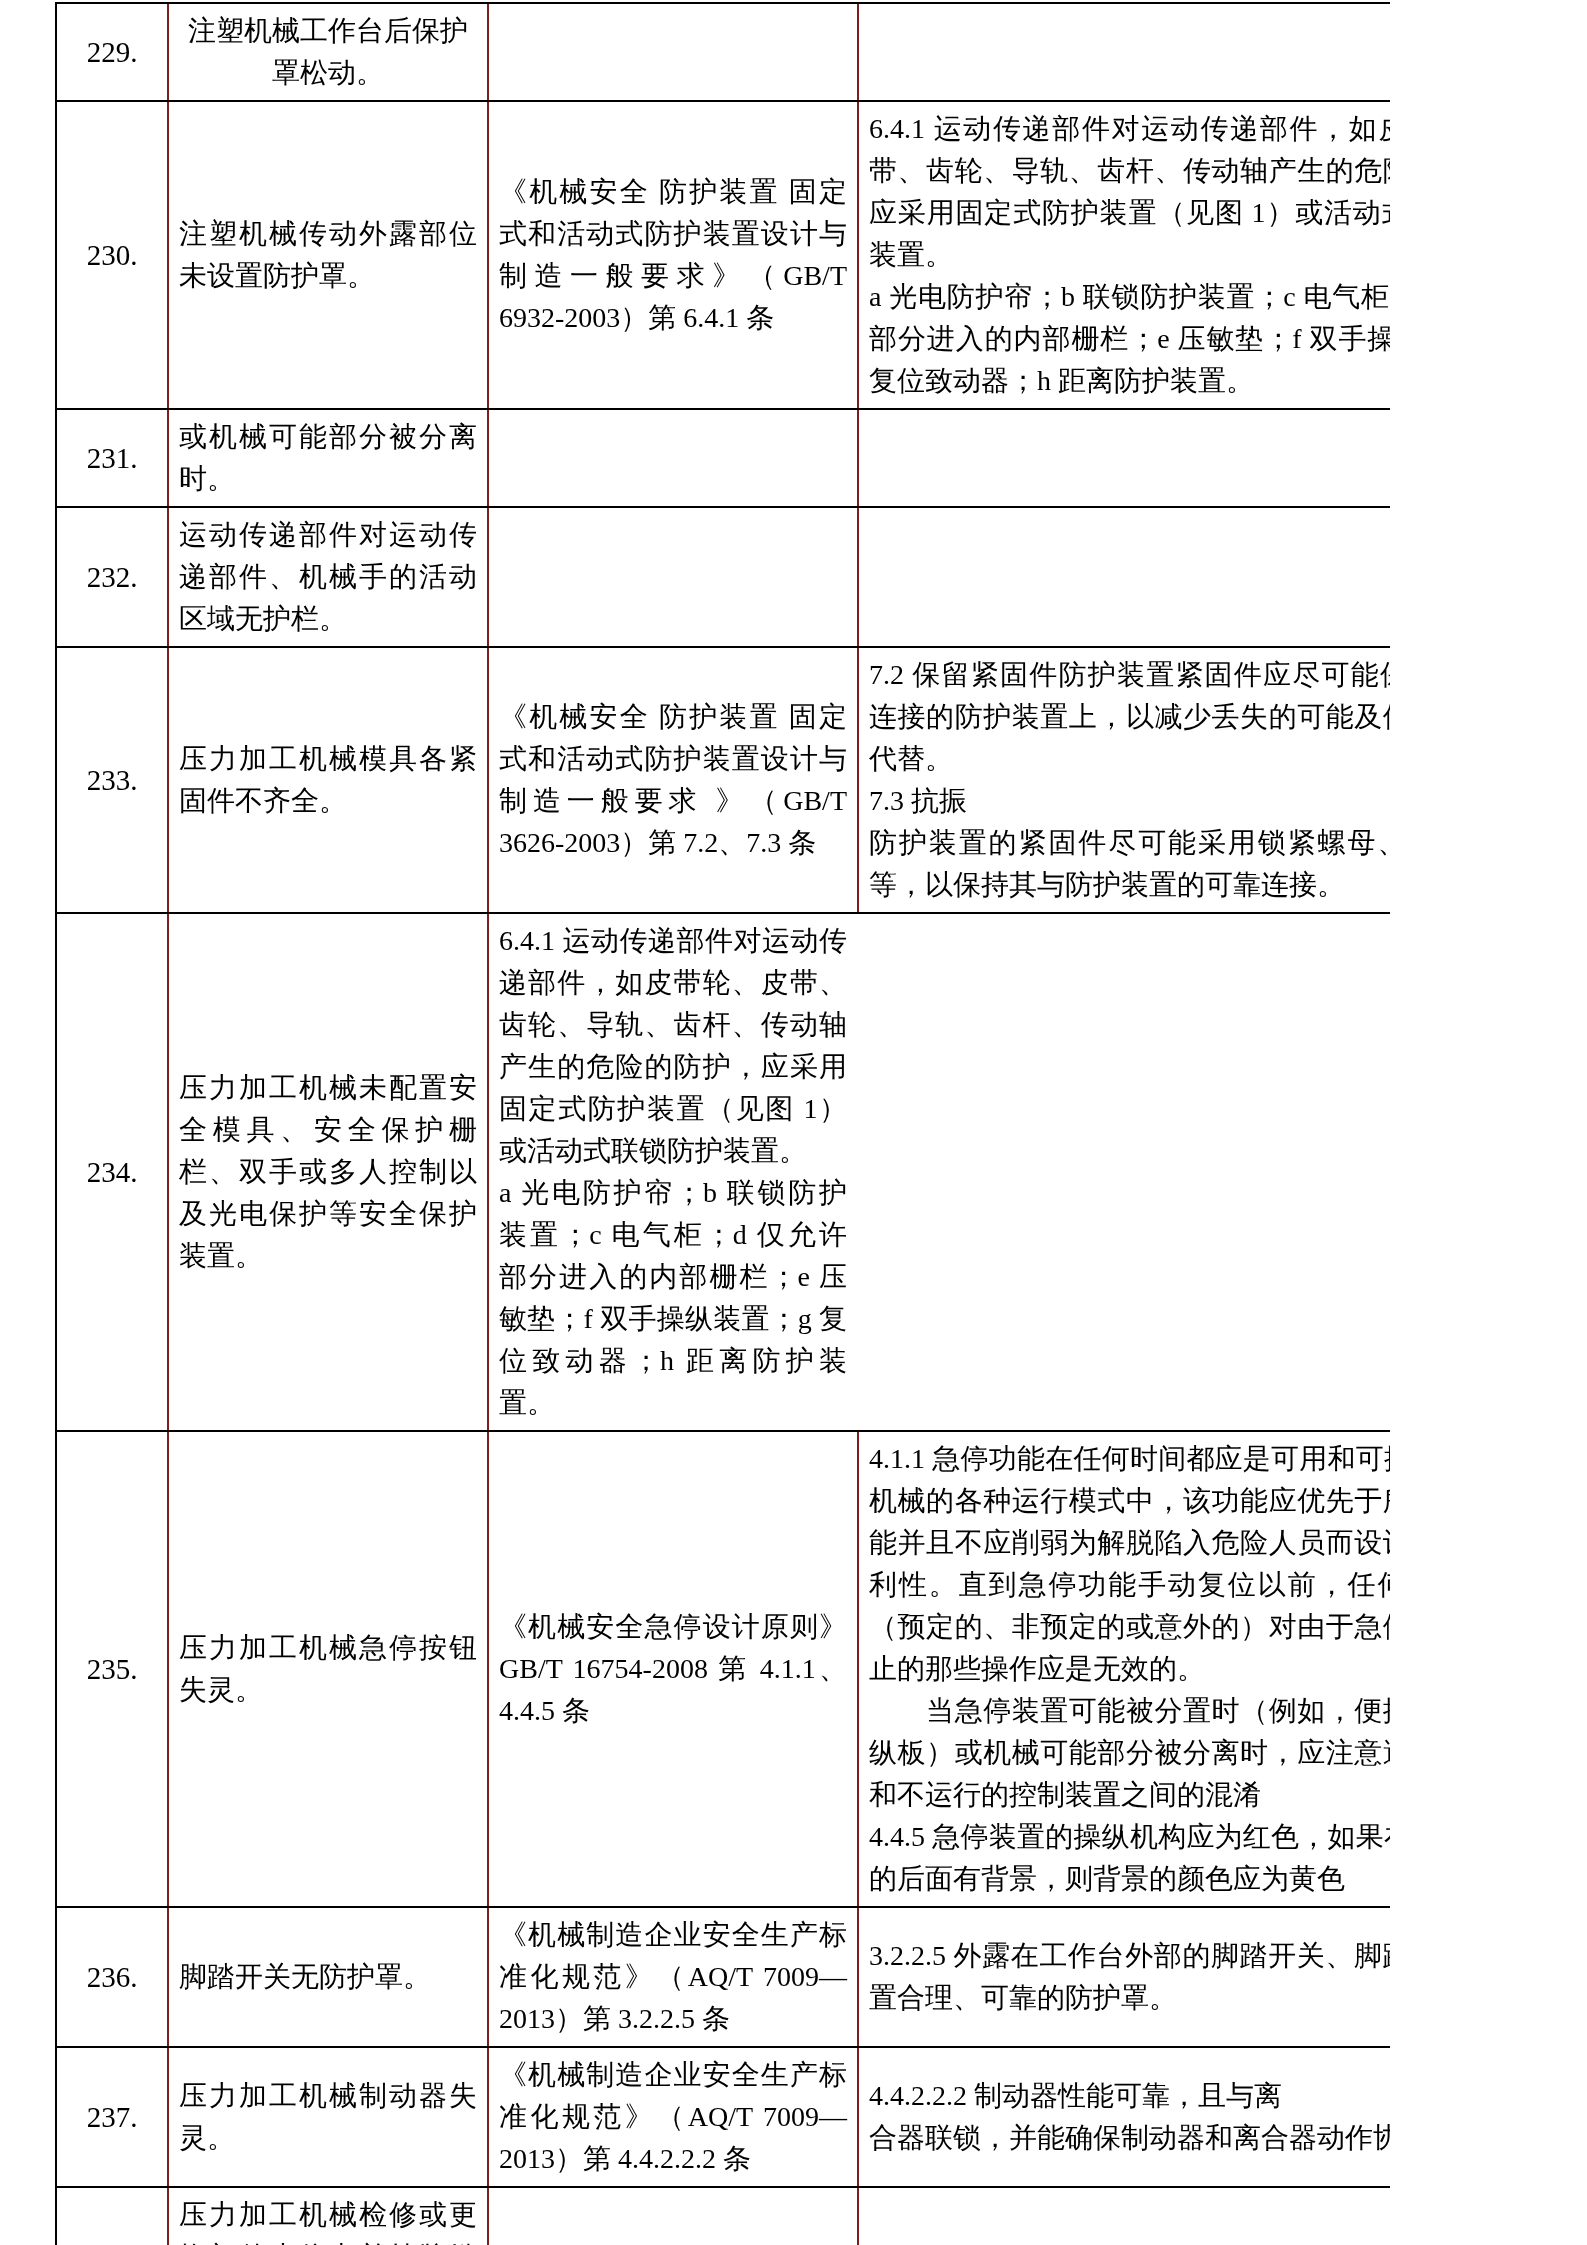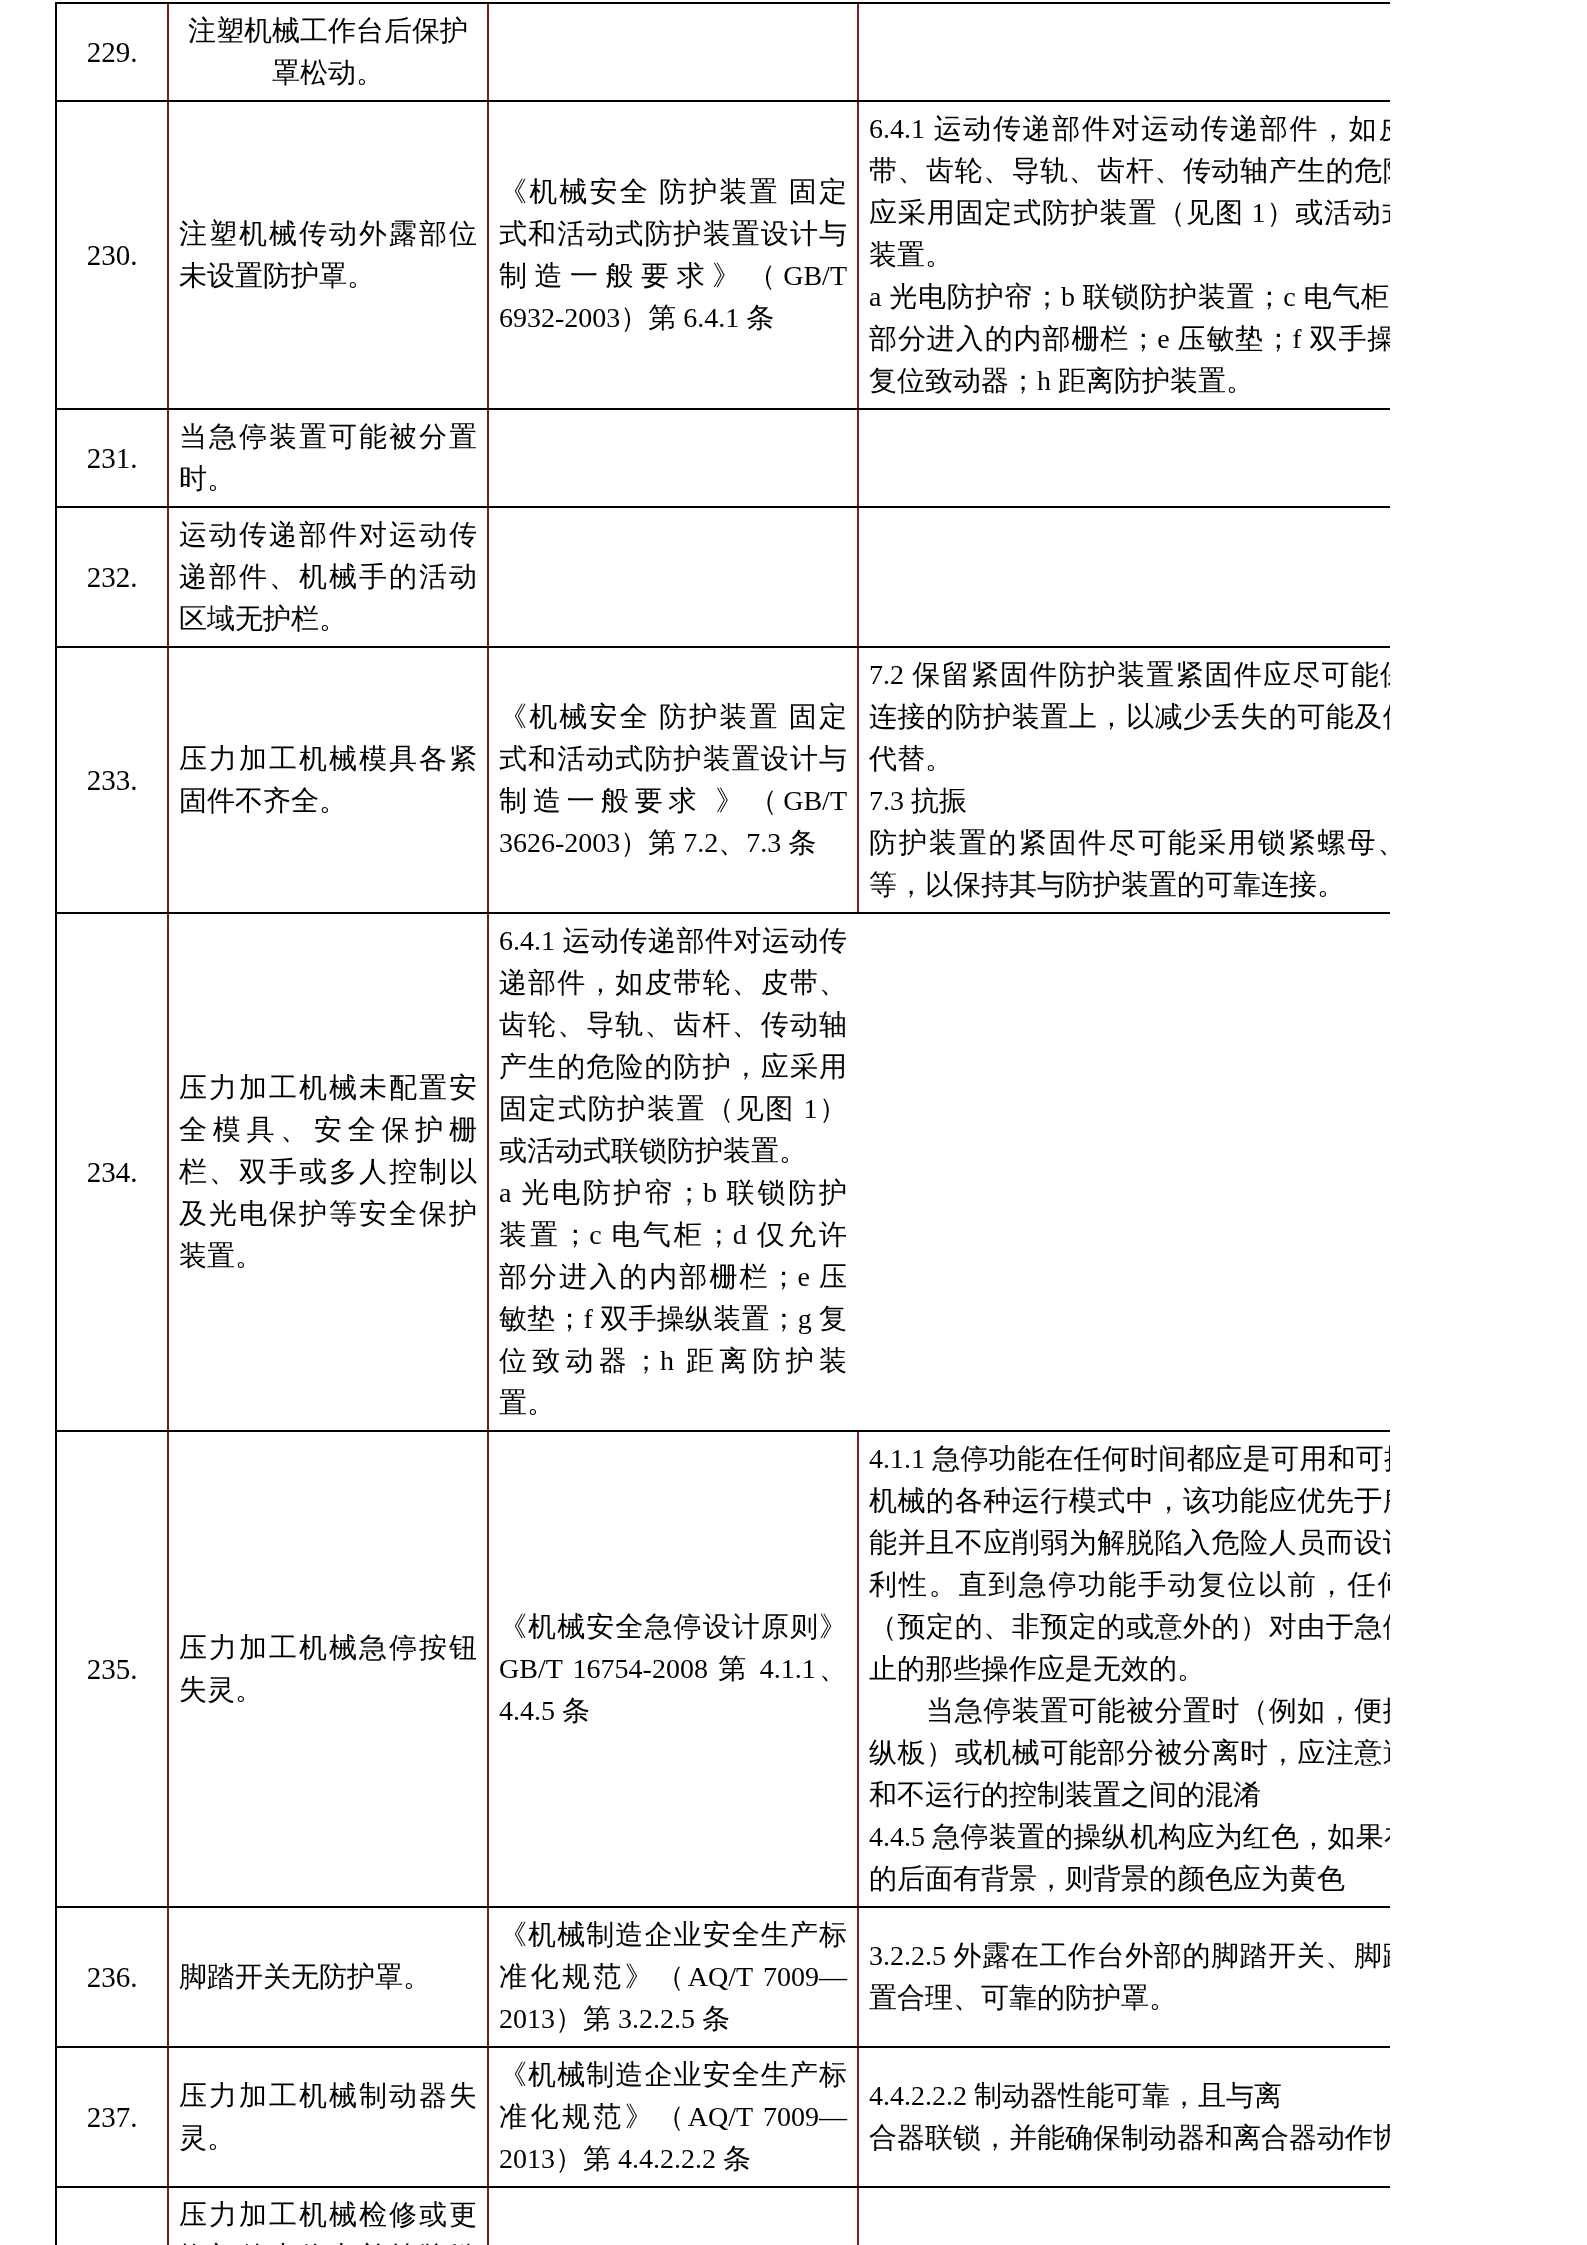"当急停装置可能被分置时。" div.txt { text: 当急停装置可能被分置 -> 或机械可能部分被分离 }
